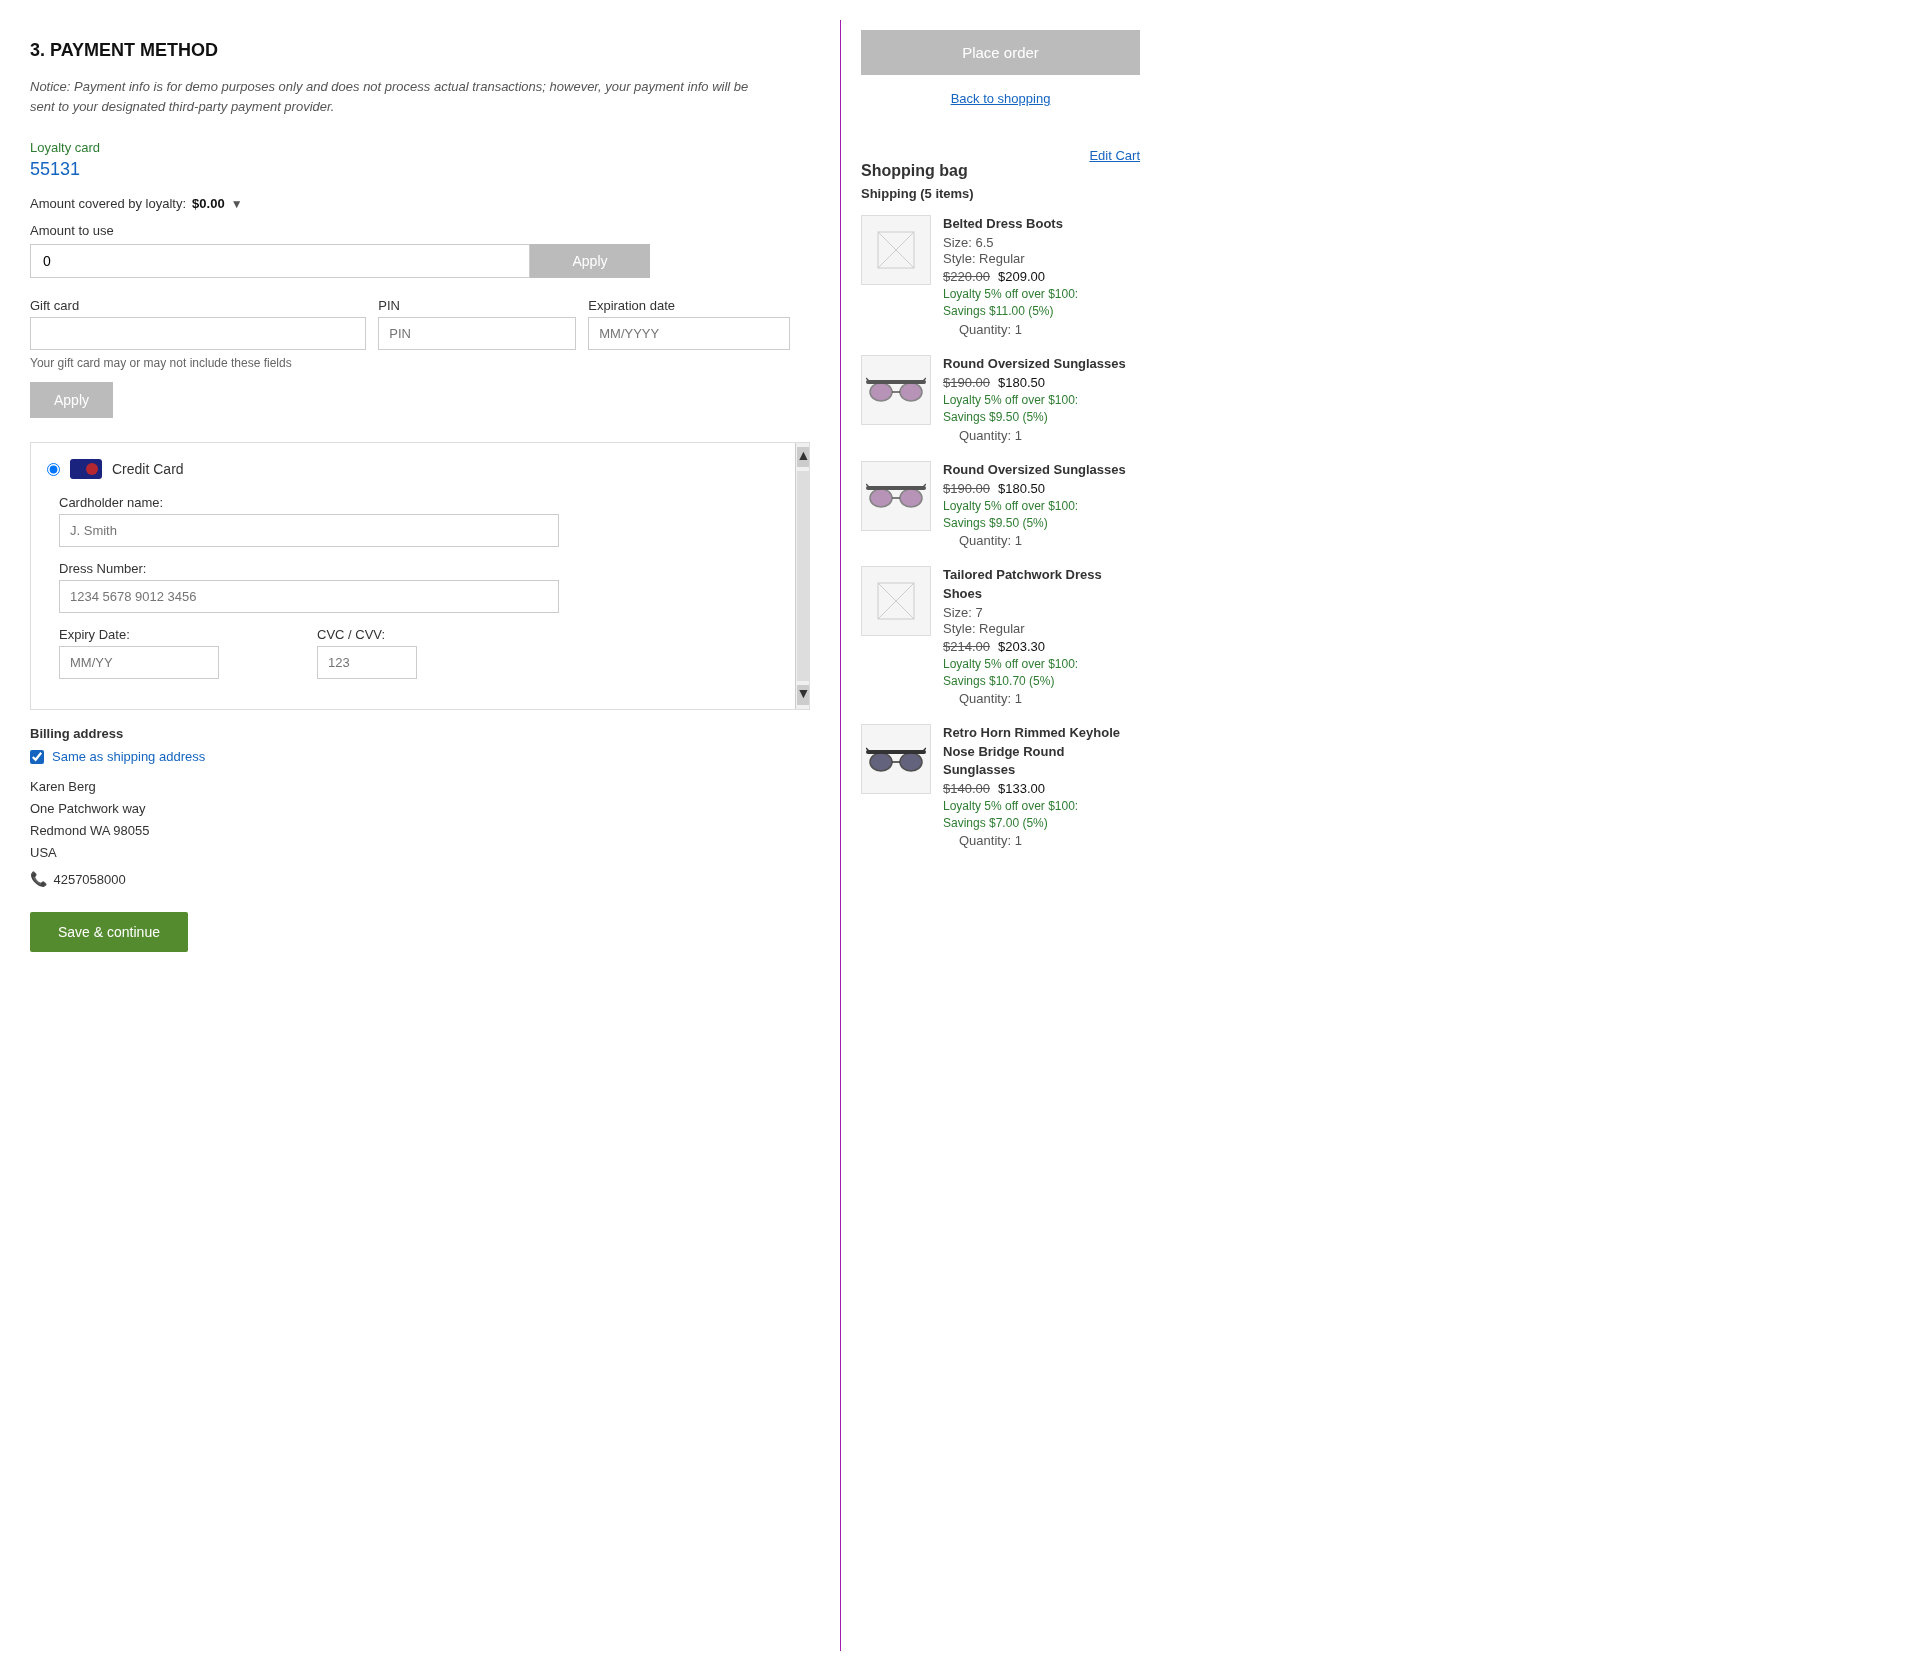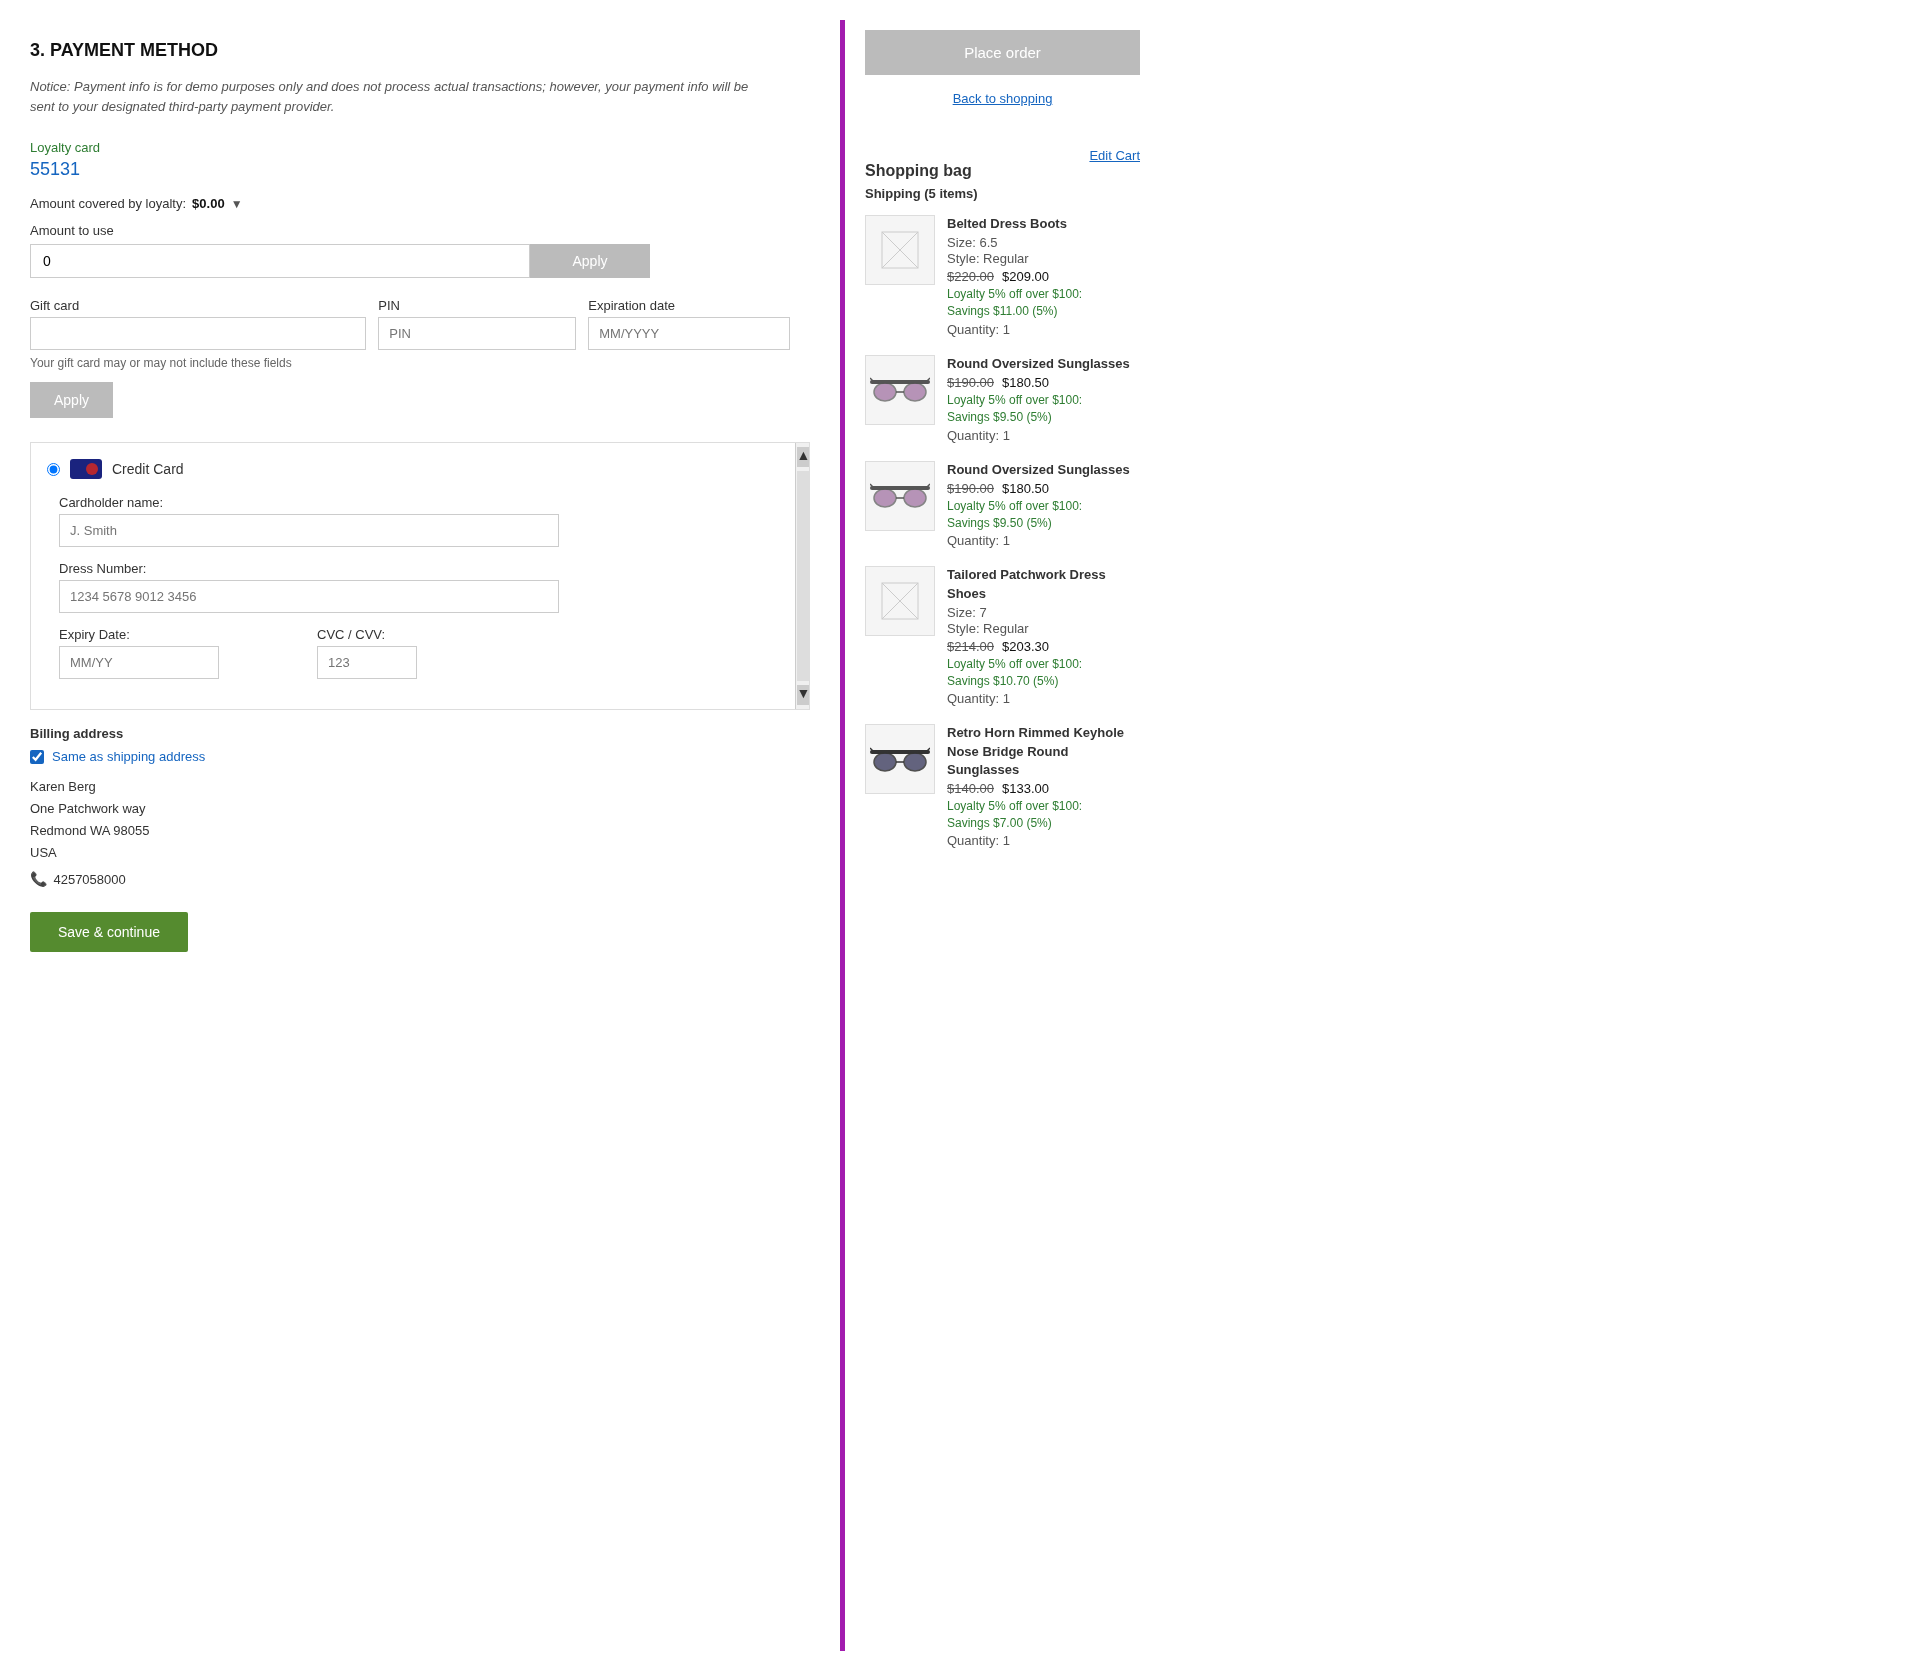"Place order" .sidebar { border-left: 5px solid #a21caf -> 1px solid #a21caf }
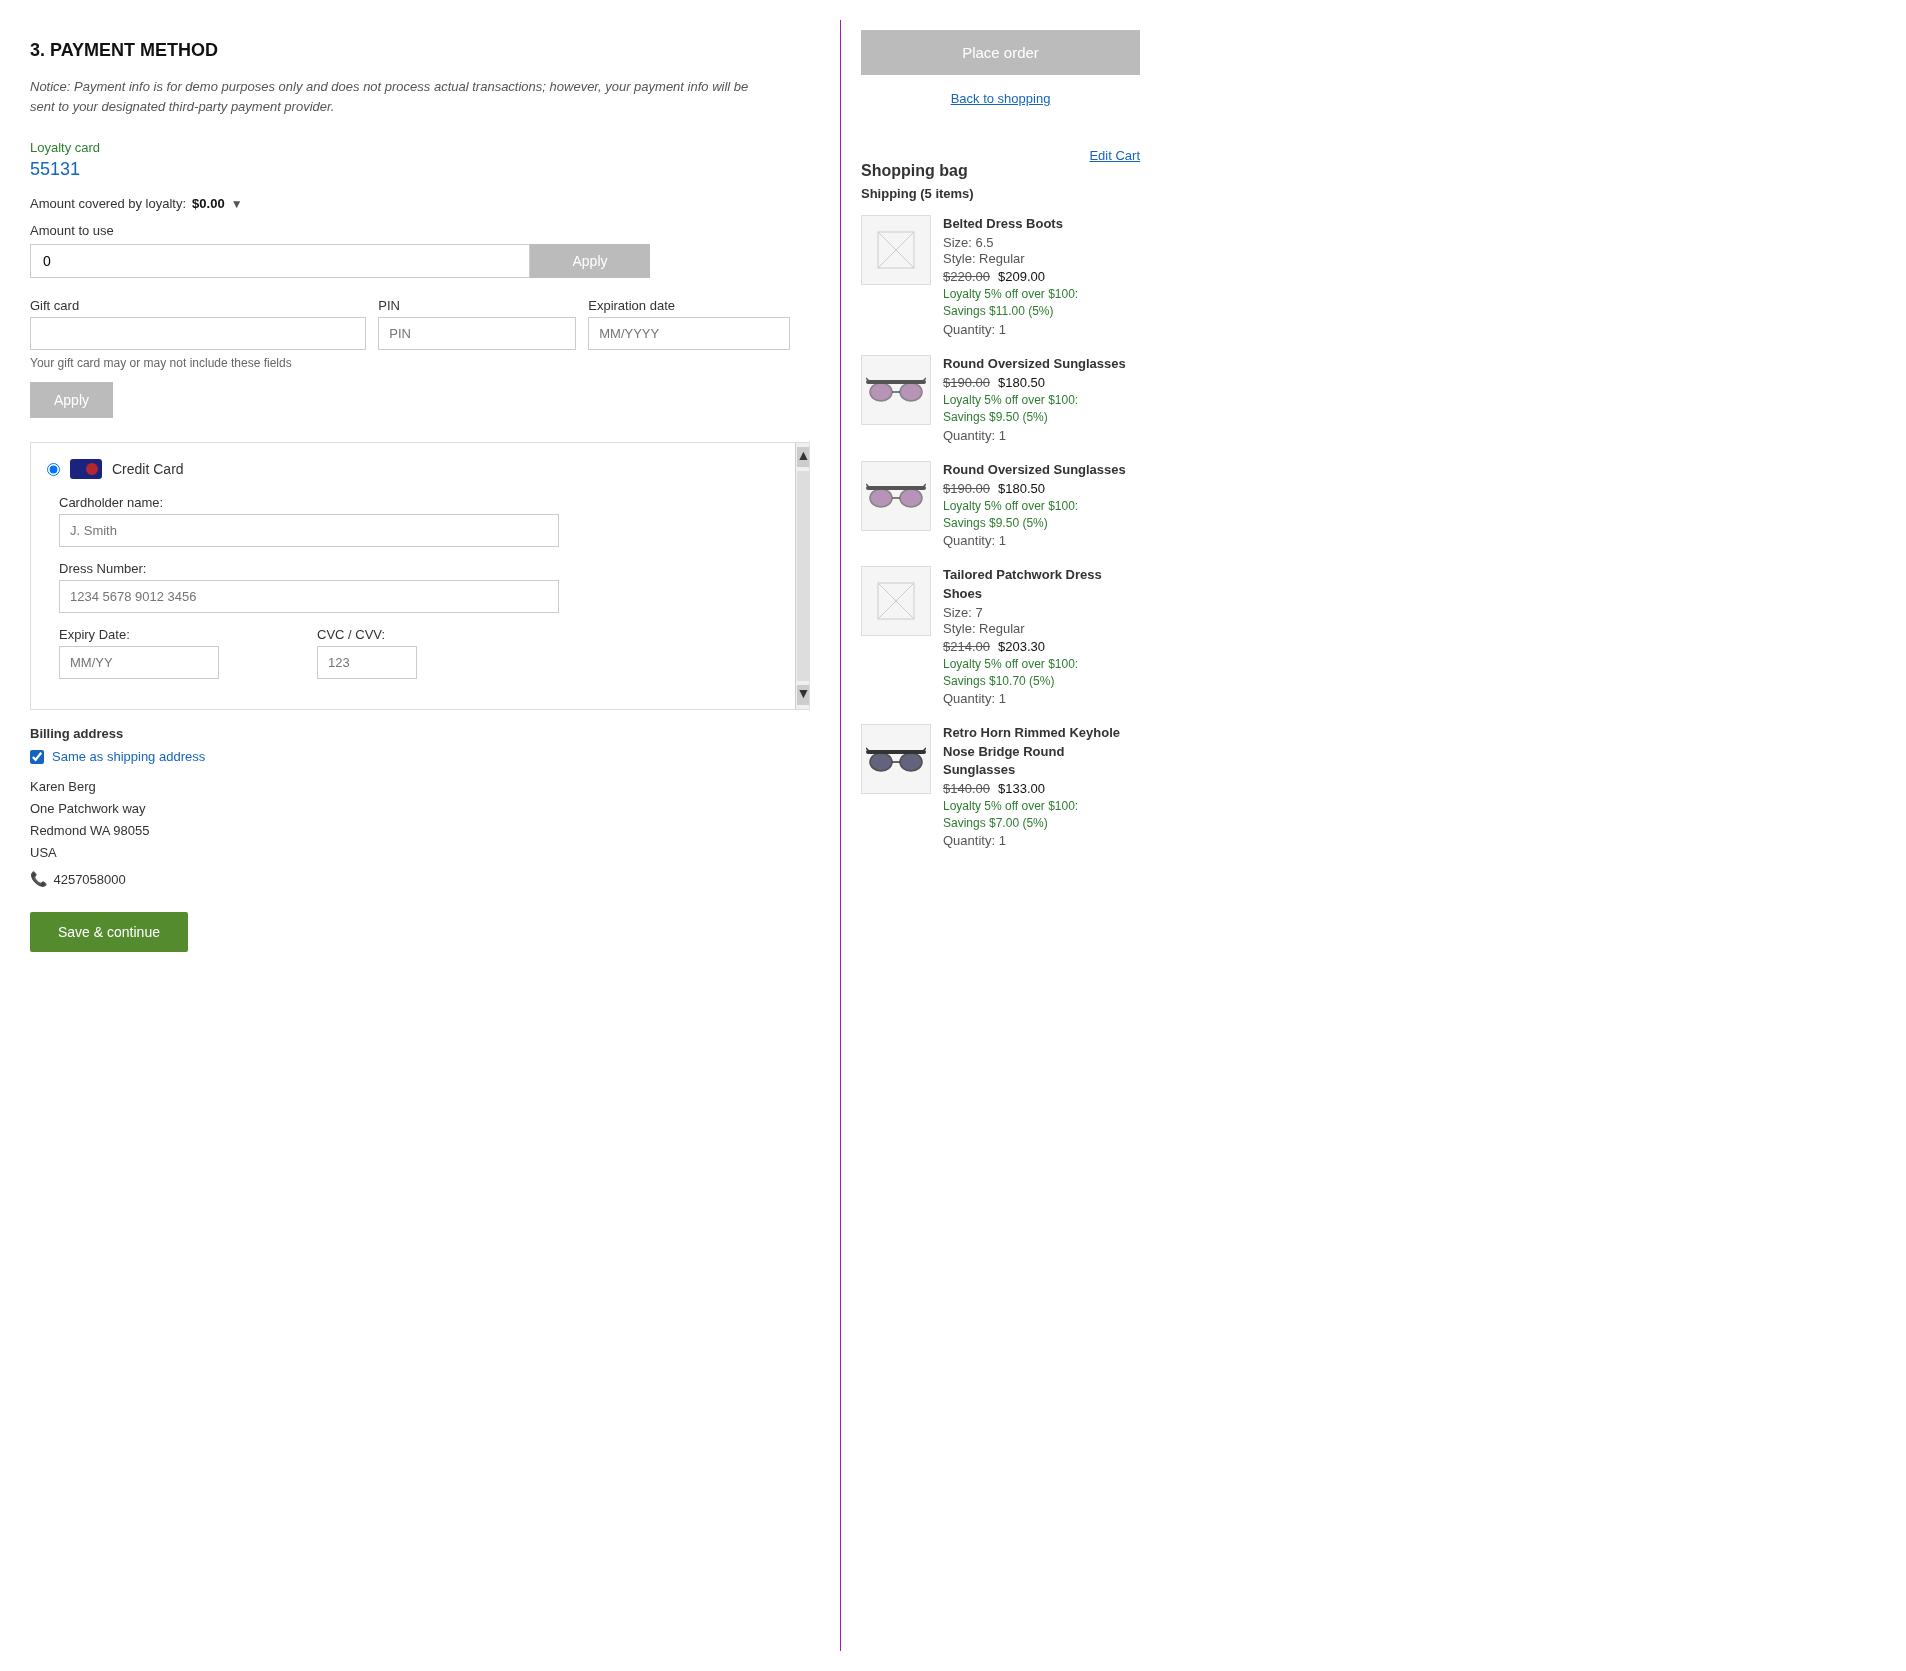"Quantity: 1" .item-qty { margin-left: none -> 16px }
